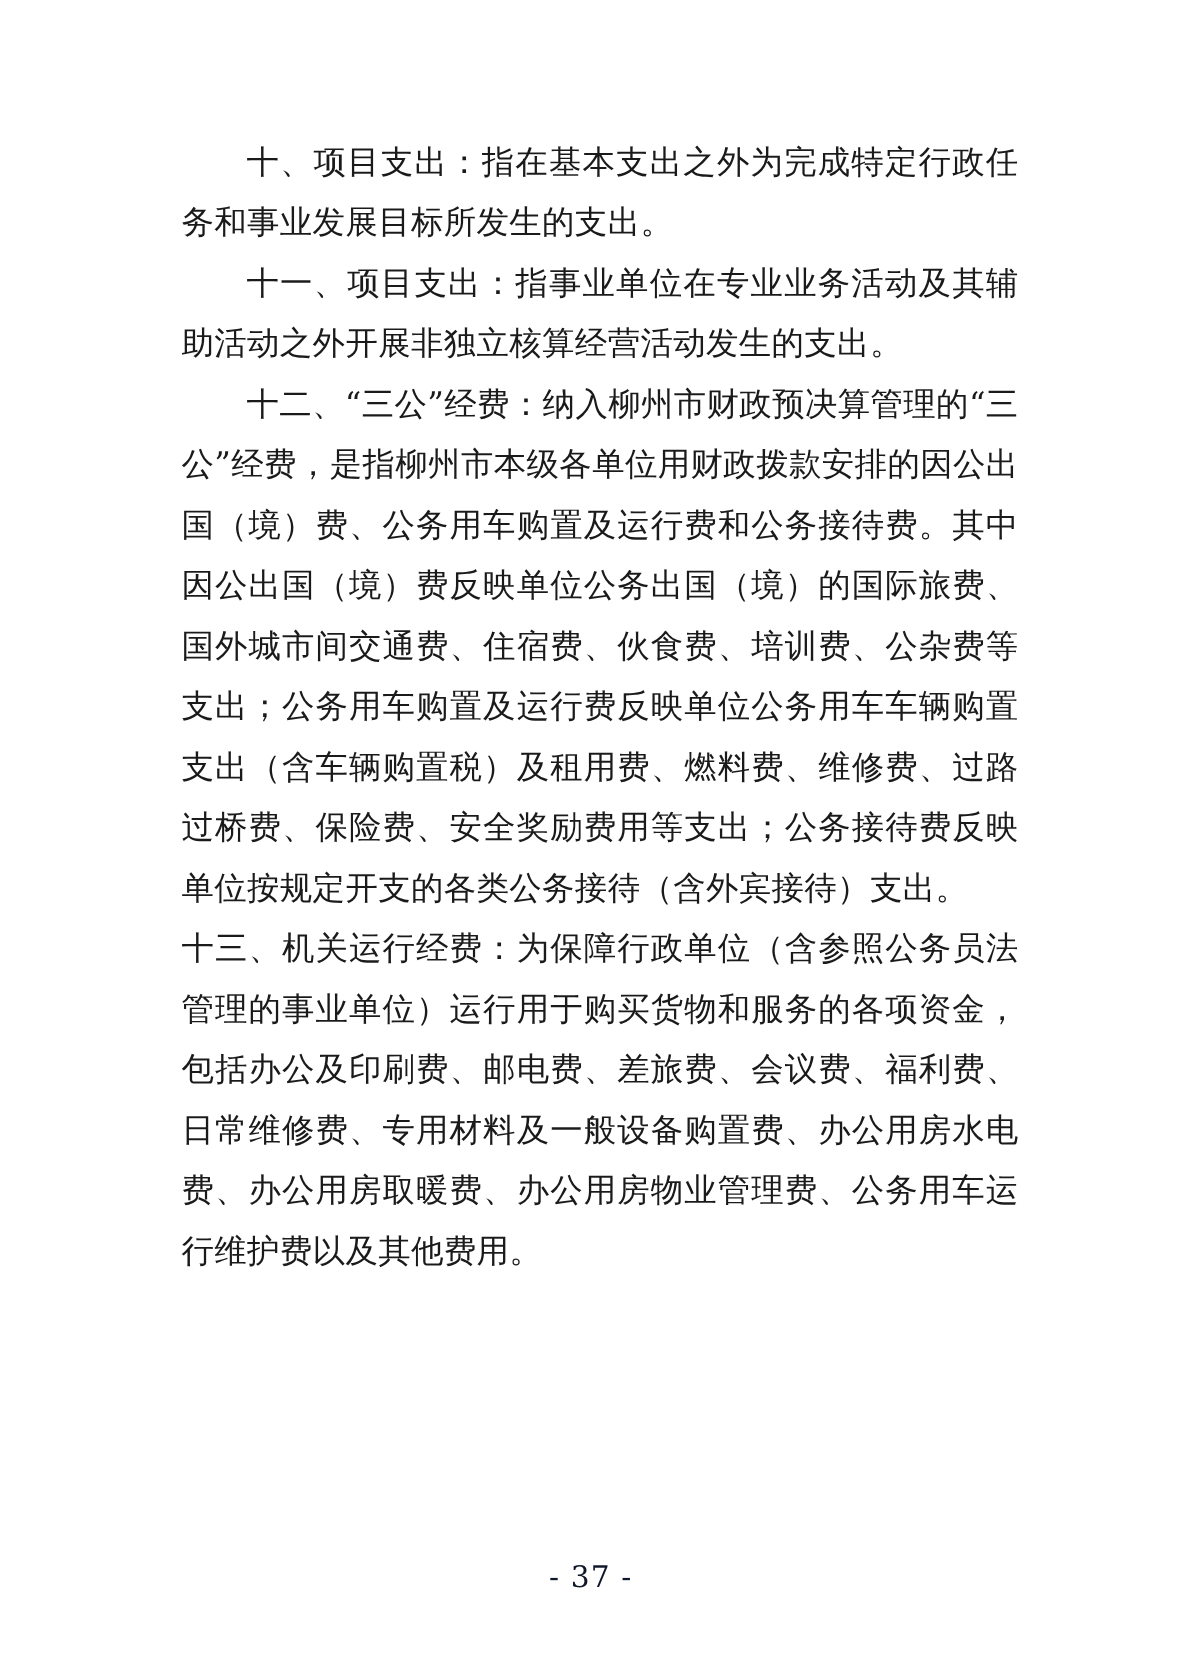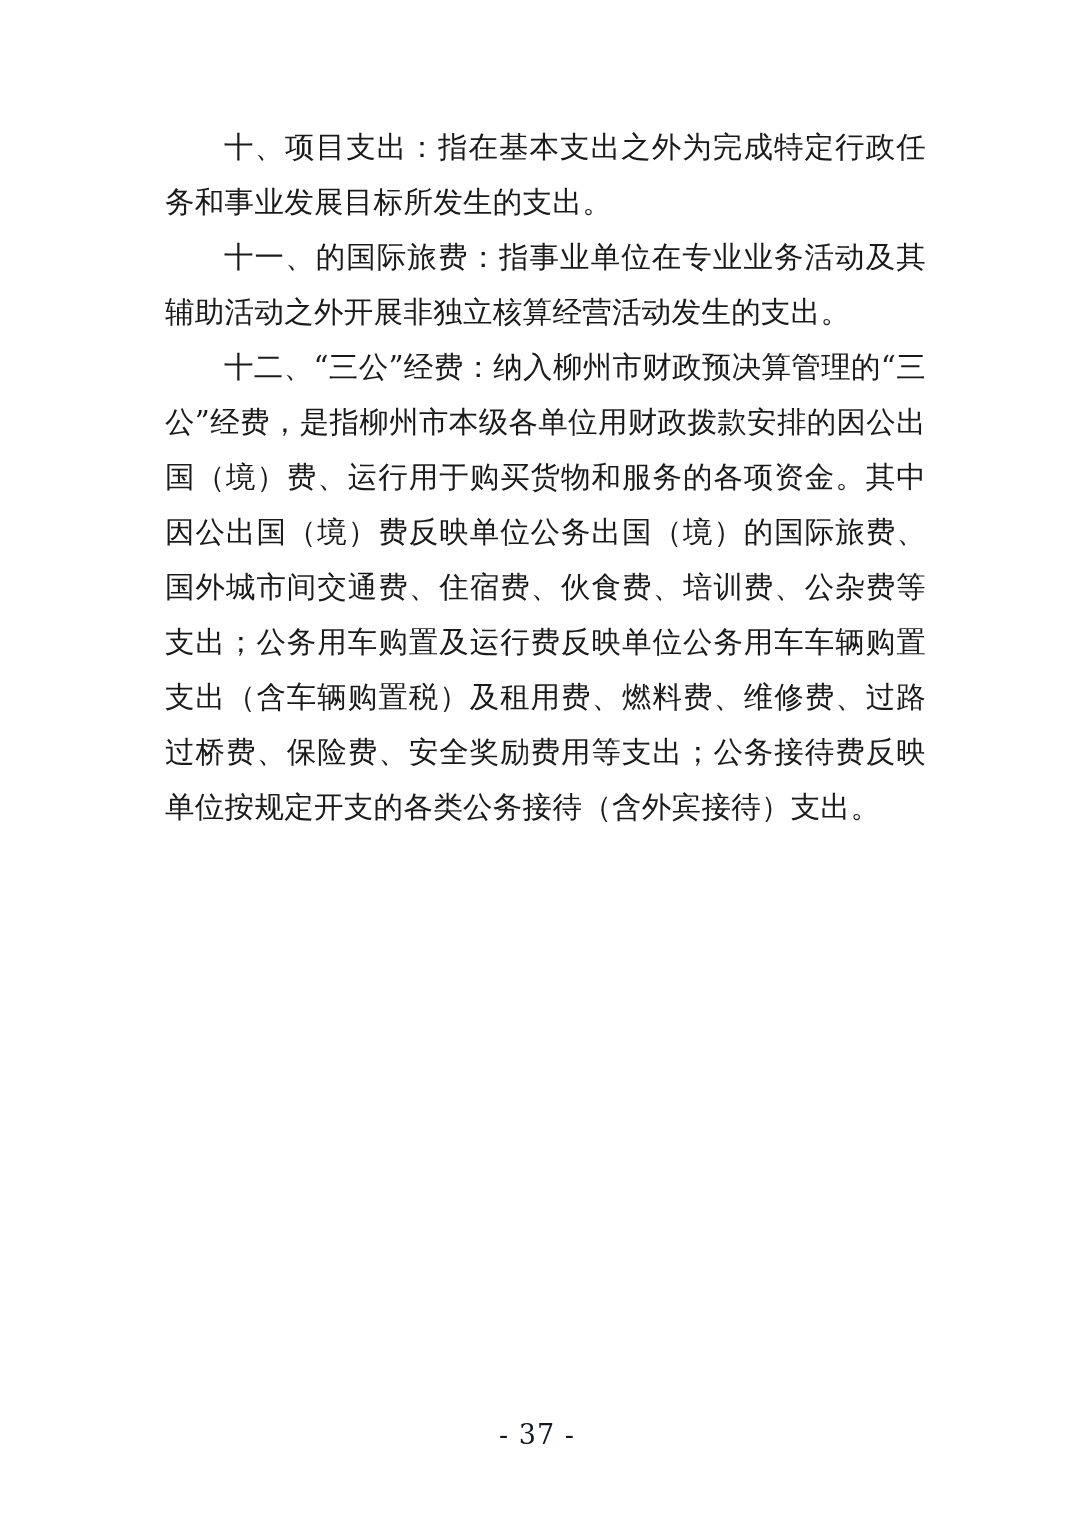"十一、的国际旅费：指事业单位在专业业务活动及其辅助活动之外开展非独立核算经营活动" p.para { text: 的国际旅费 -> 项目支出 }
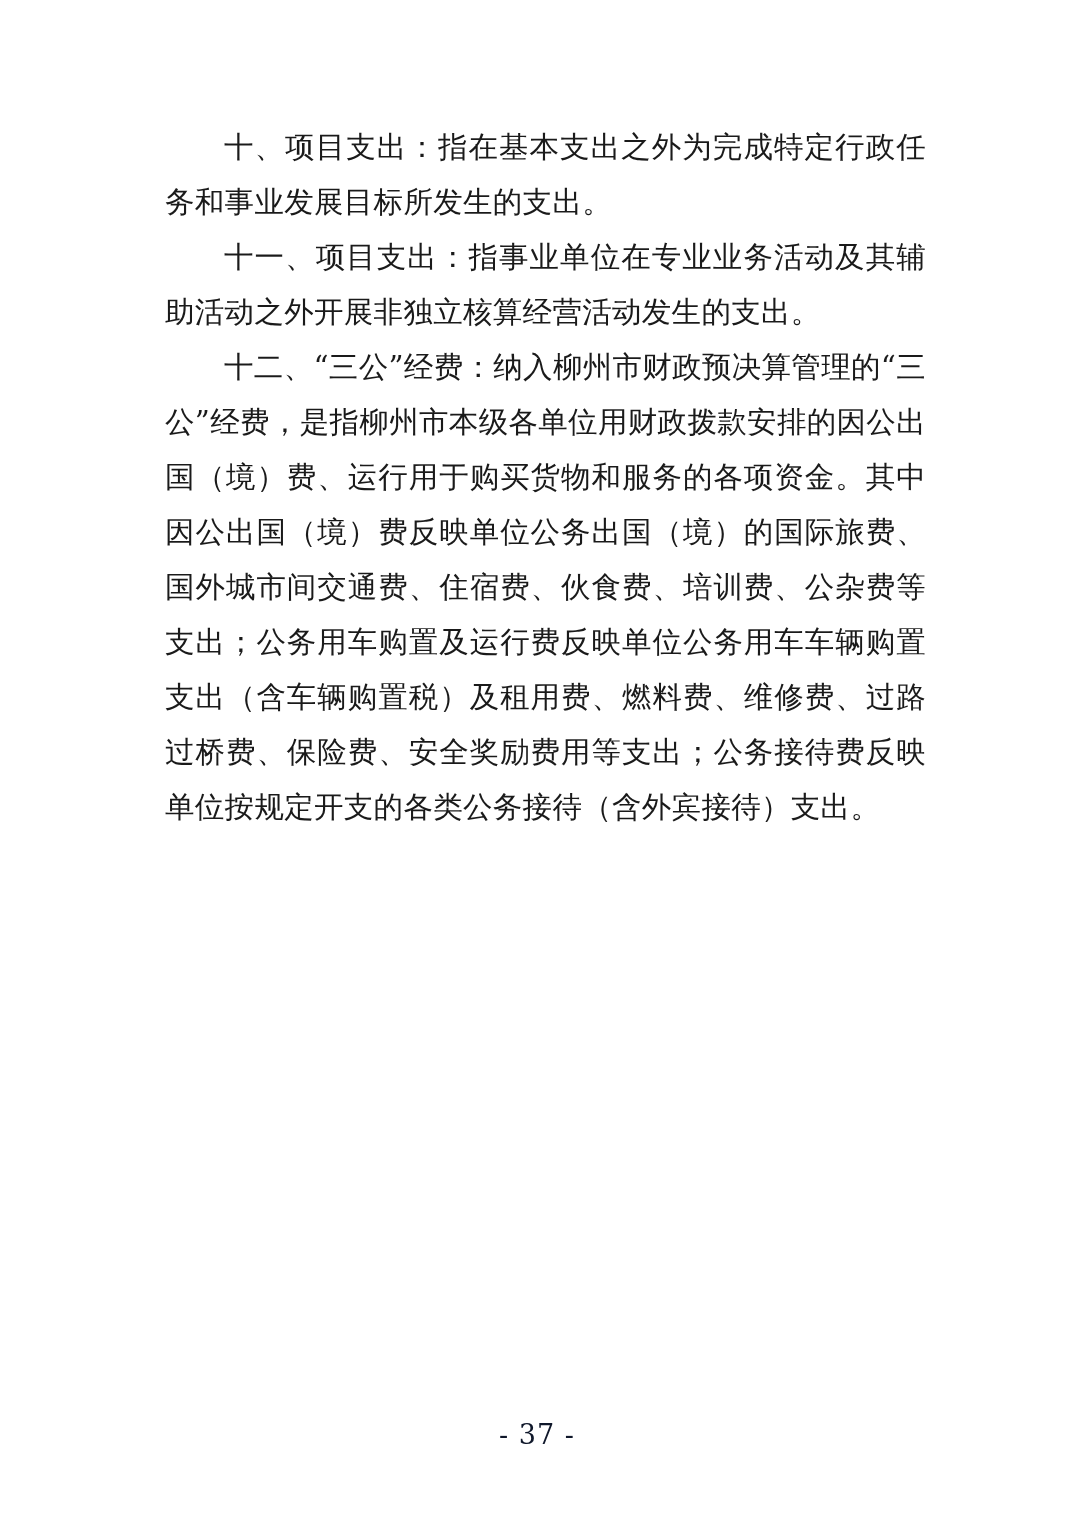"十二、“三公”经费：纳入柳州市财政预决算管理的“三公”经费，是指柳州市本级各单位" p.para { text: 运行用于购买货物和服务的各项资金 -> 公务用车购置及运行费和公务接待费 }
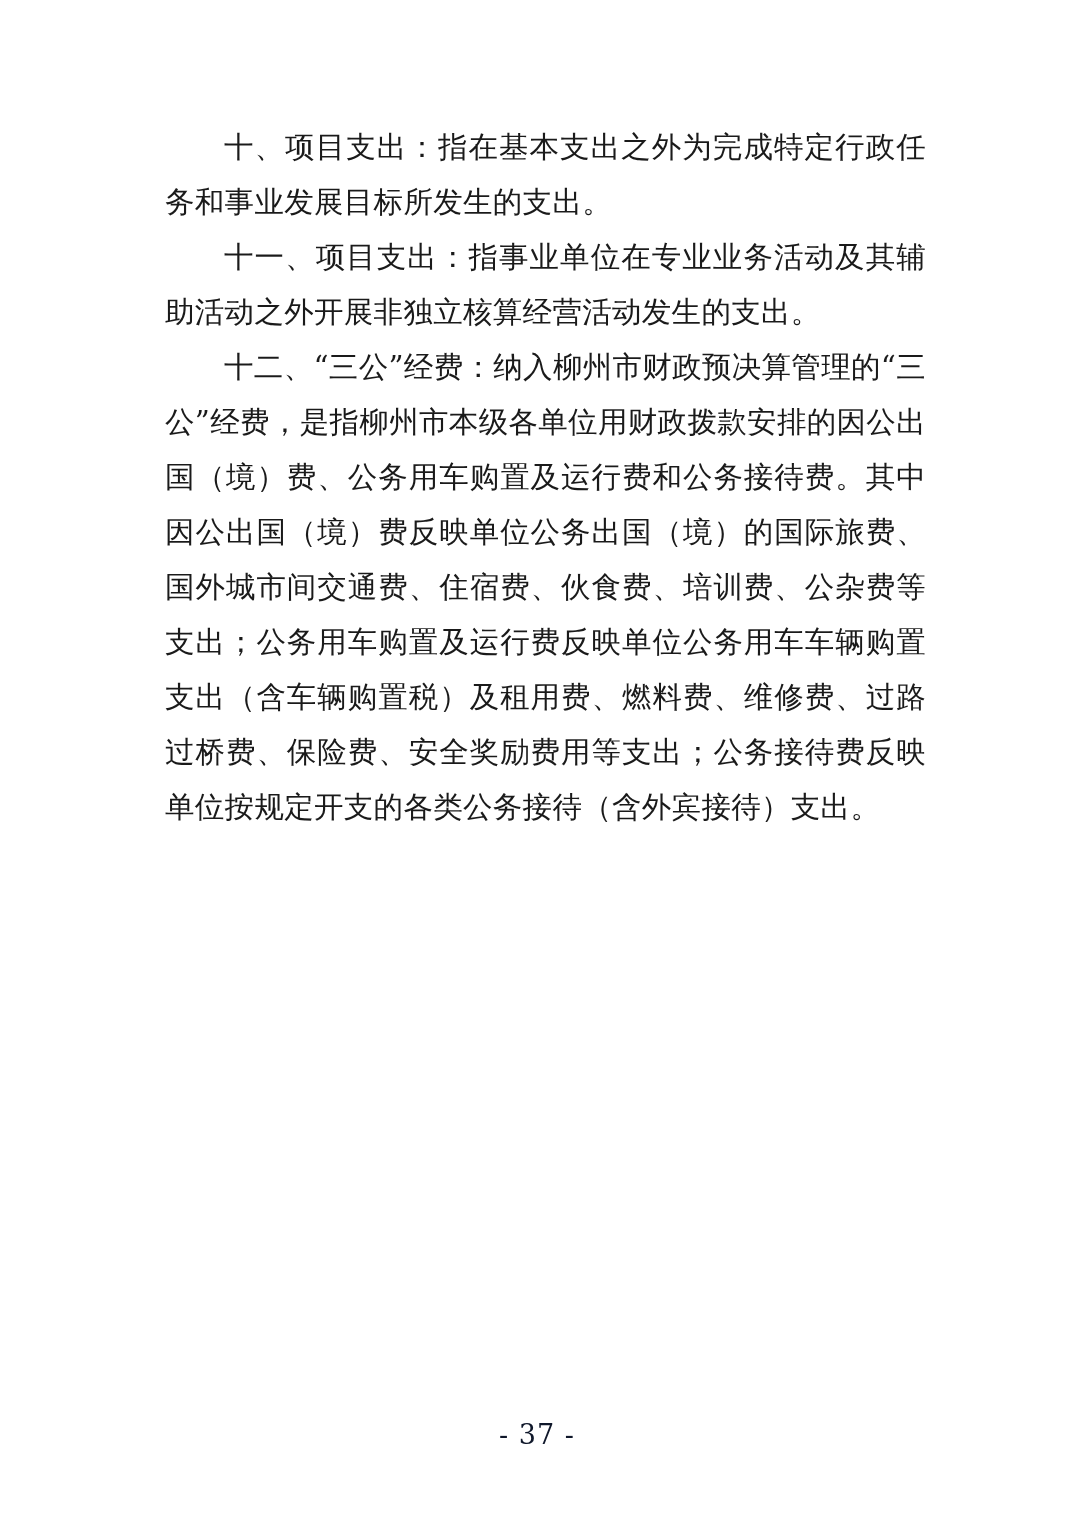"十三、机关运行经费：为保障行政单位（含参照公务员法管理的事业单位）运行用于购买货" p.para { html: none -> <p>十三、机关运行经费：为保障行政单位（含参照公务员法管理的事业单位）运行用于购买货物和服务的各项资金，包括办公及印刷费、邮电费、差旅费、会议费、福利费、日常维修费、专用材料及一般设备购置费、办公用房水电费、办公用房取暖费、办公用房物业管理费、公务用车运行维护费以及其他费用。</p> }
